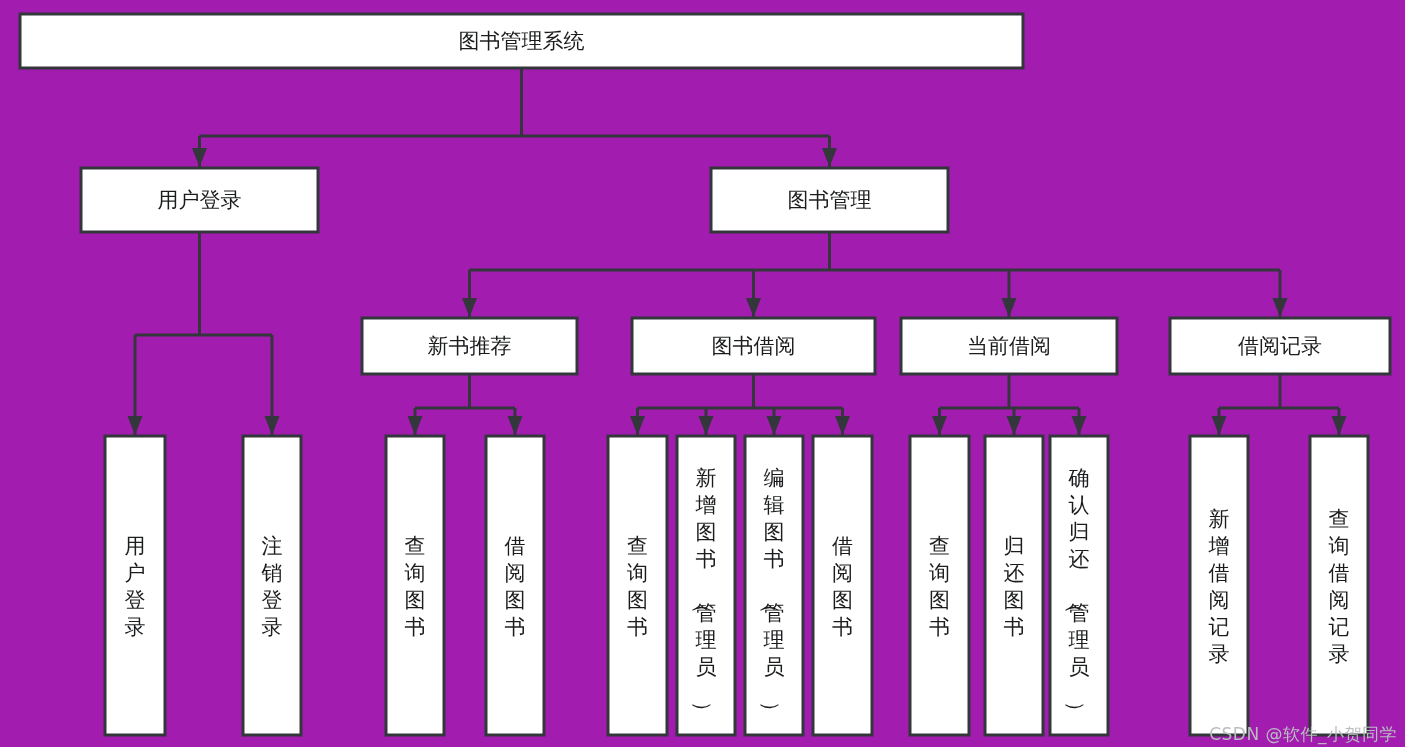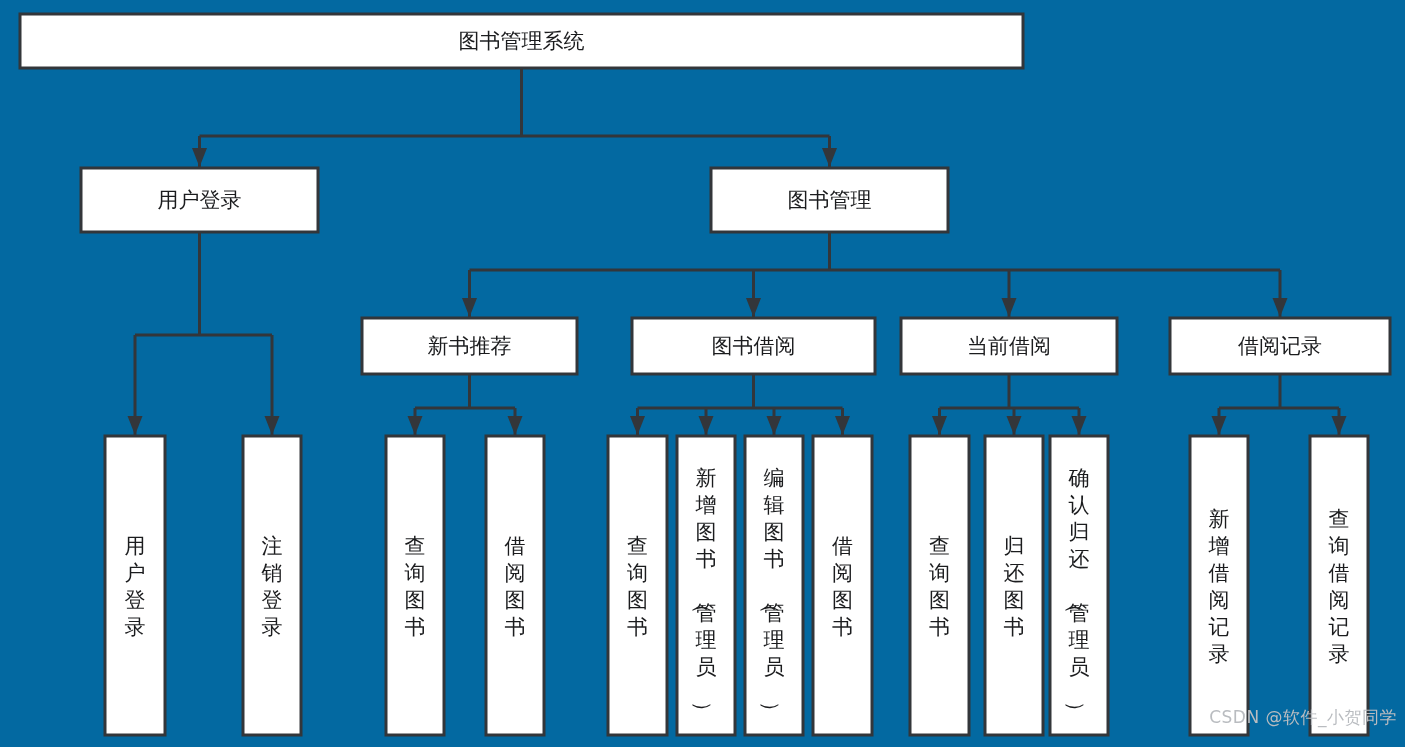"图书管理系统" #diagram-root { background: #0369a1 -> #a21caf }
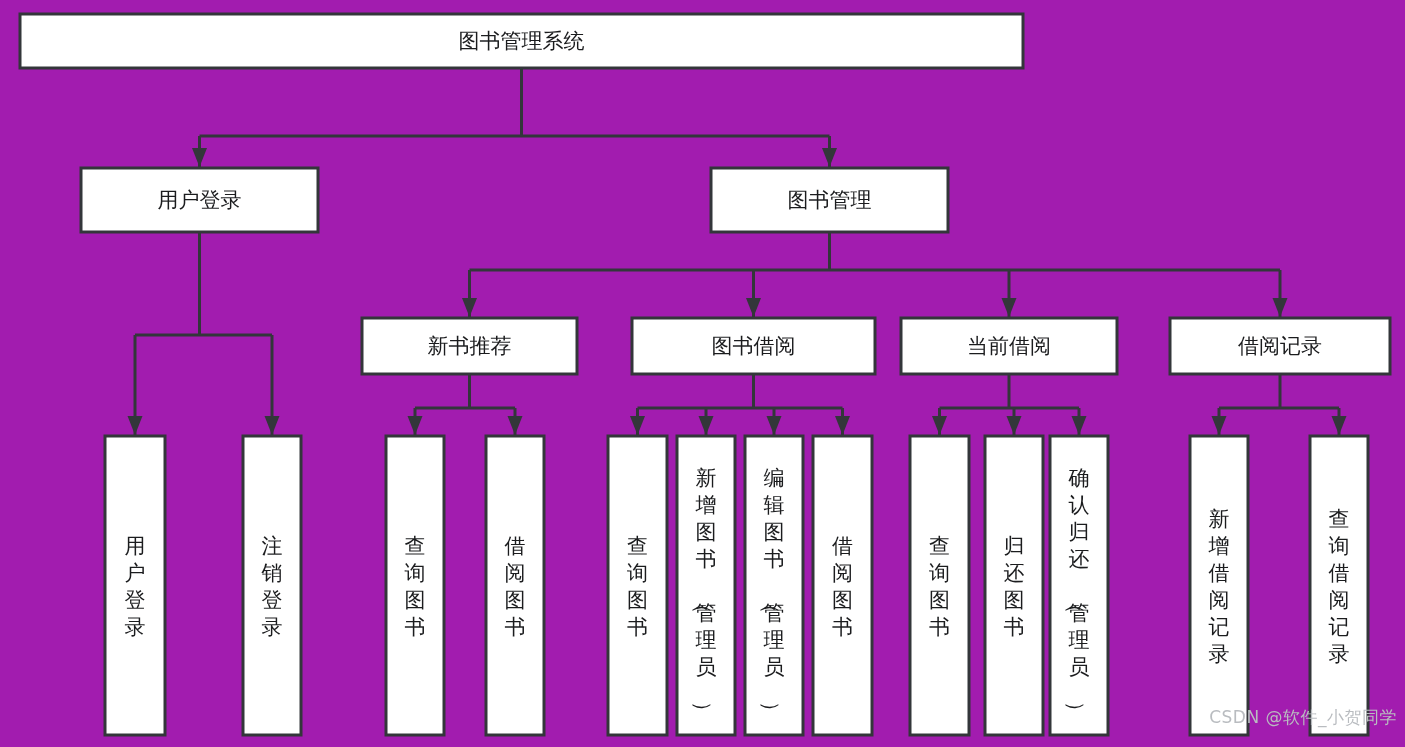"CSDN @软件_小贺同学" .watermark { bottom: 18px -> 1px }
